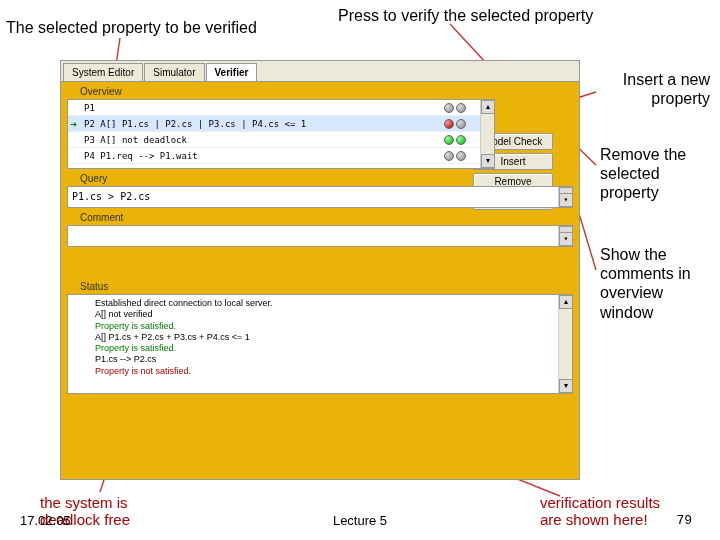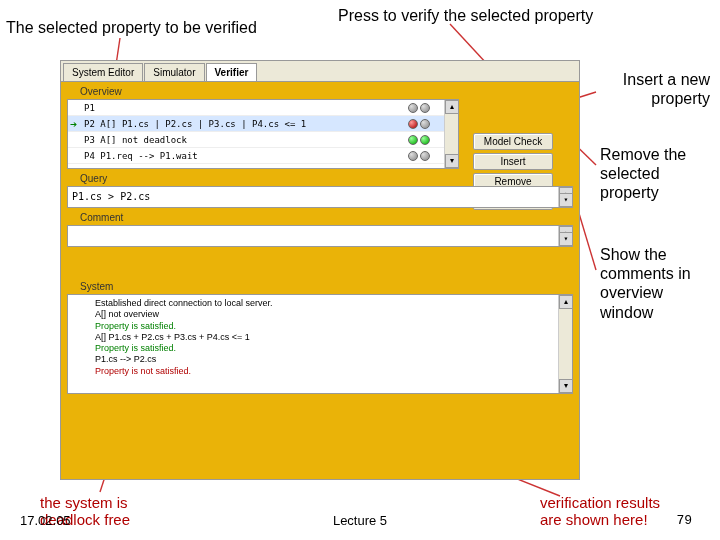"P1" div.overview-panel { width: 392px -> 428px }
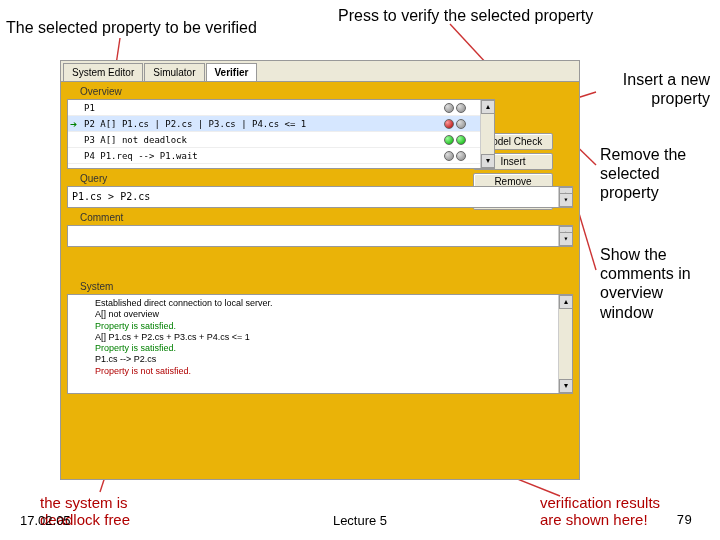"System" div.section-label { text: System -> Status }
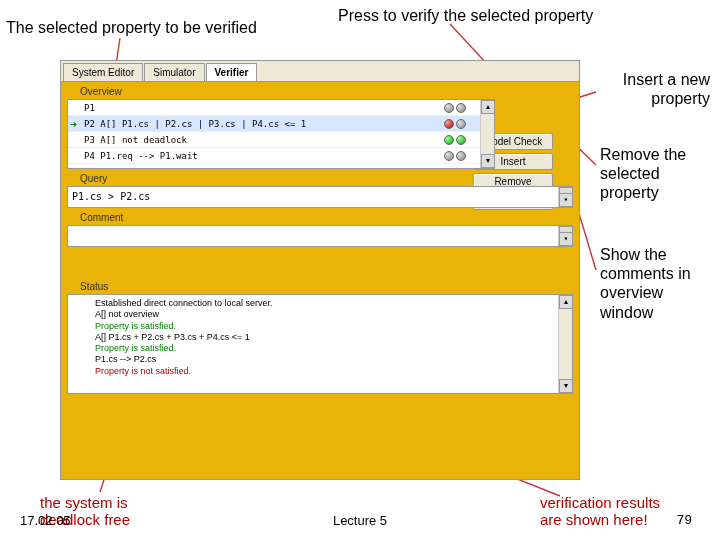"A[] not overview" div.status-line { text: overview -> verified }
